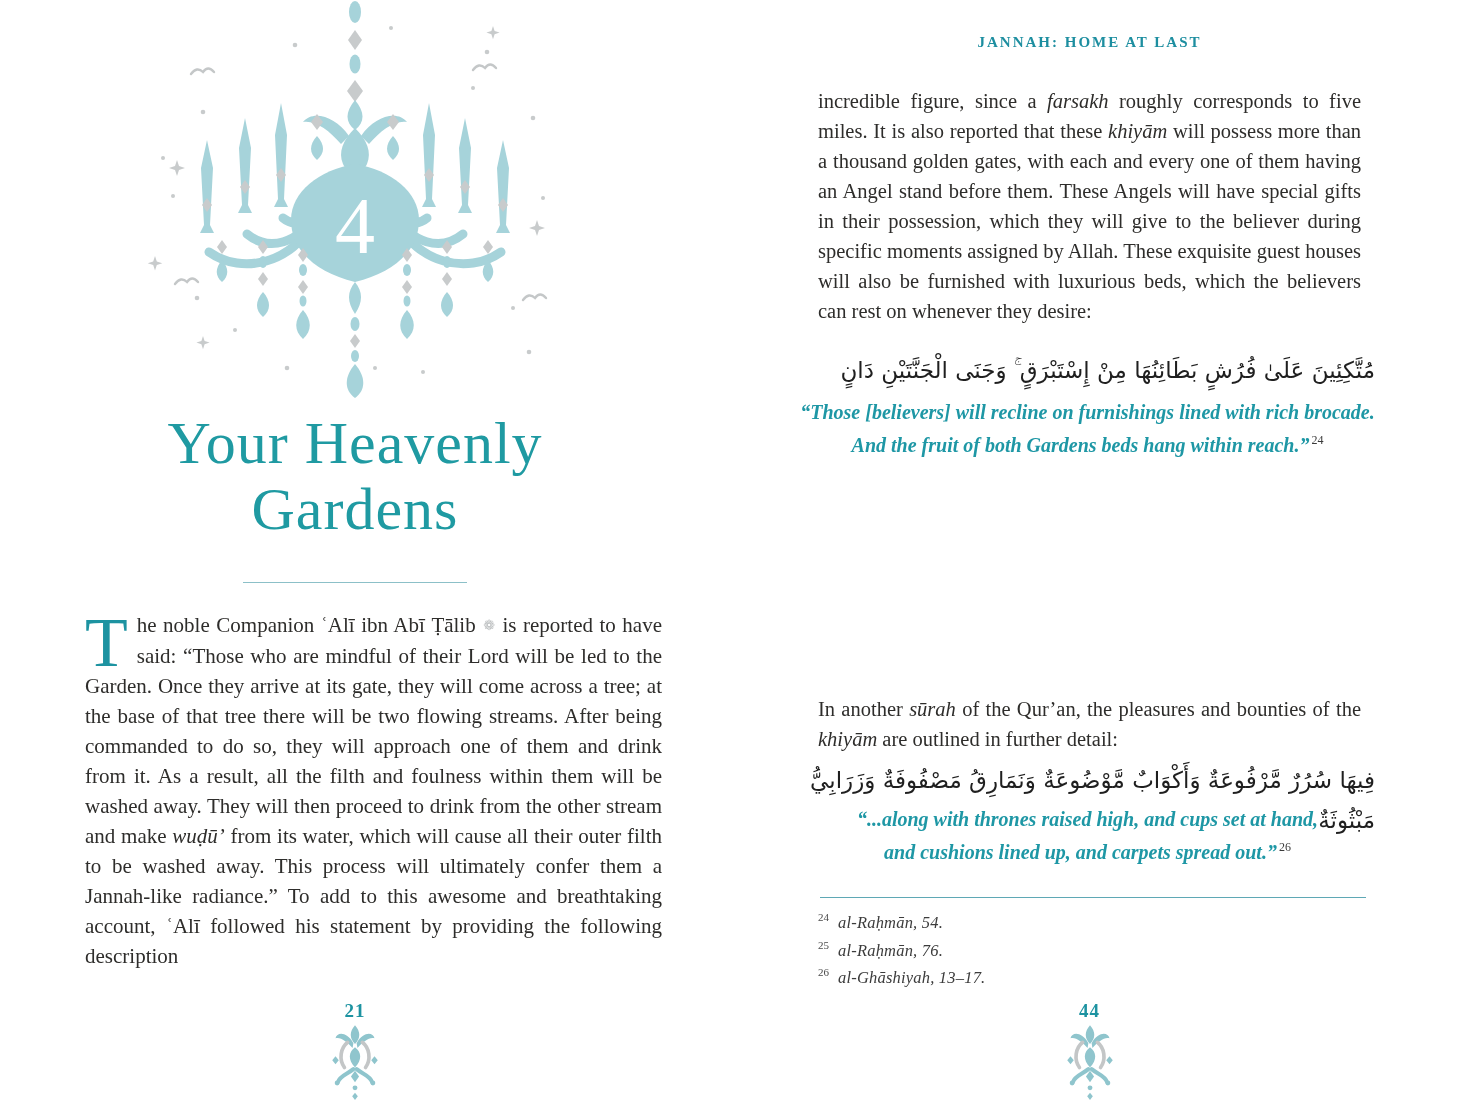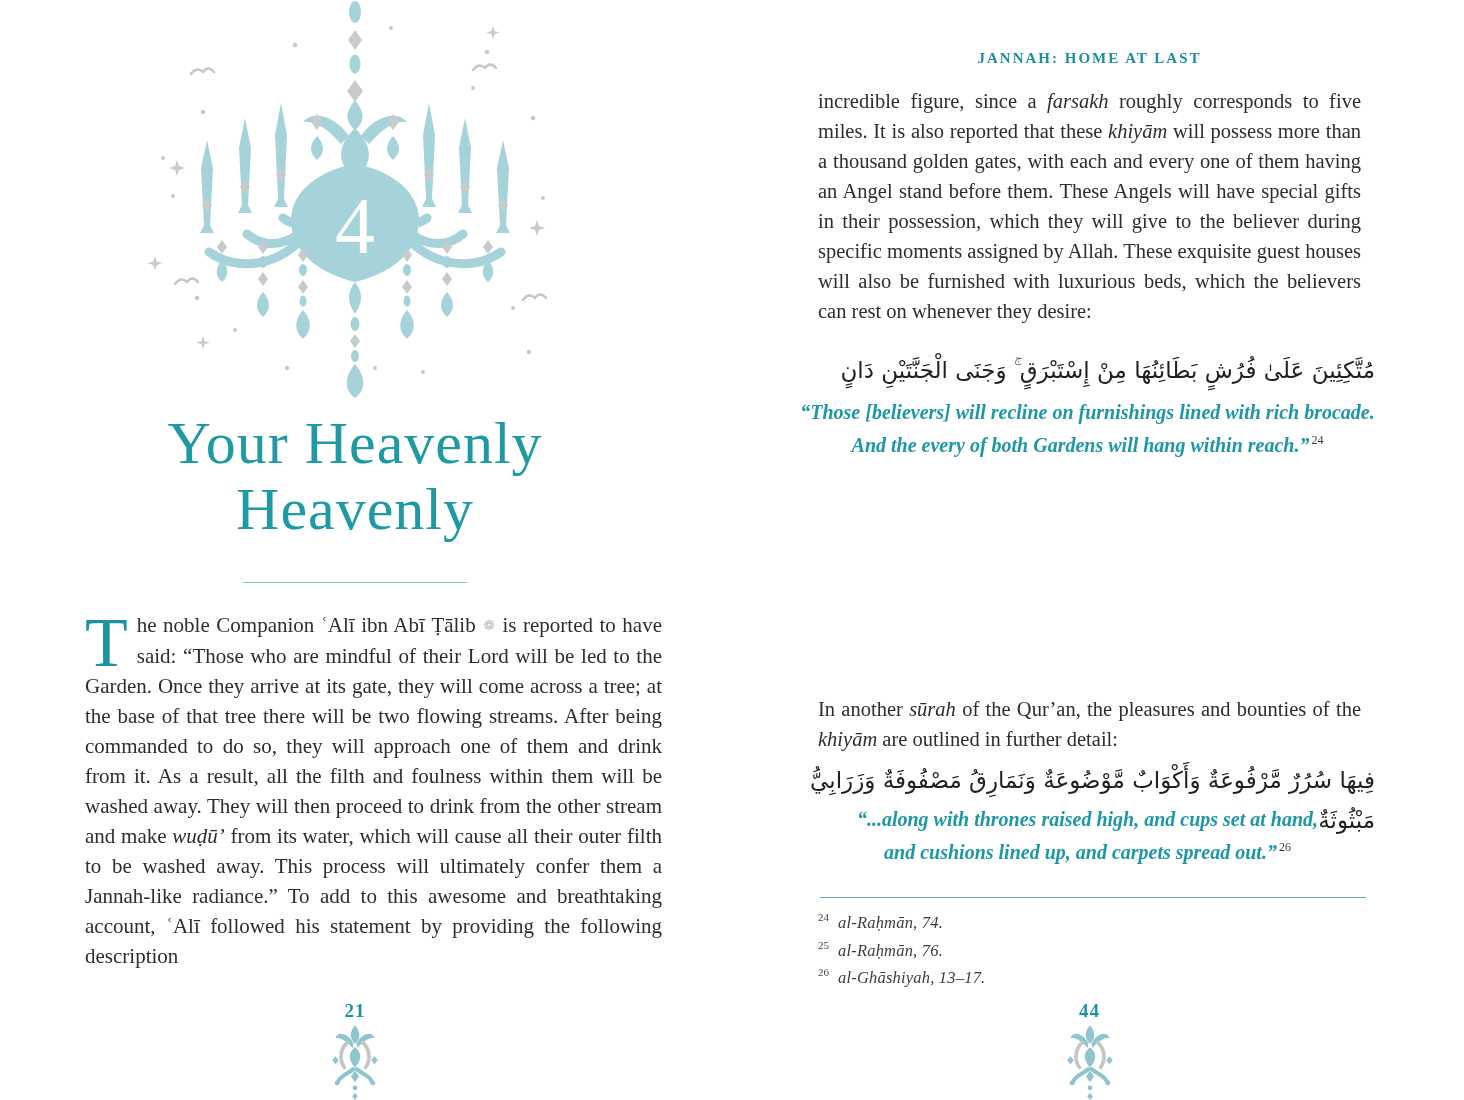"JANNAH: HOME AT LAST" .running-header { top: 50px -> 34px }
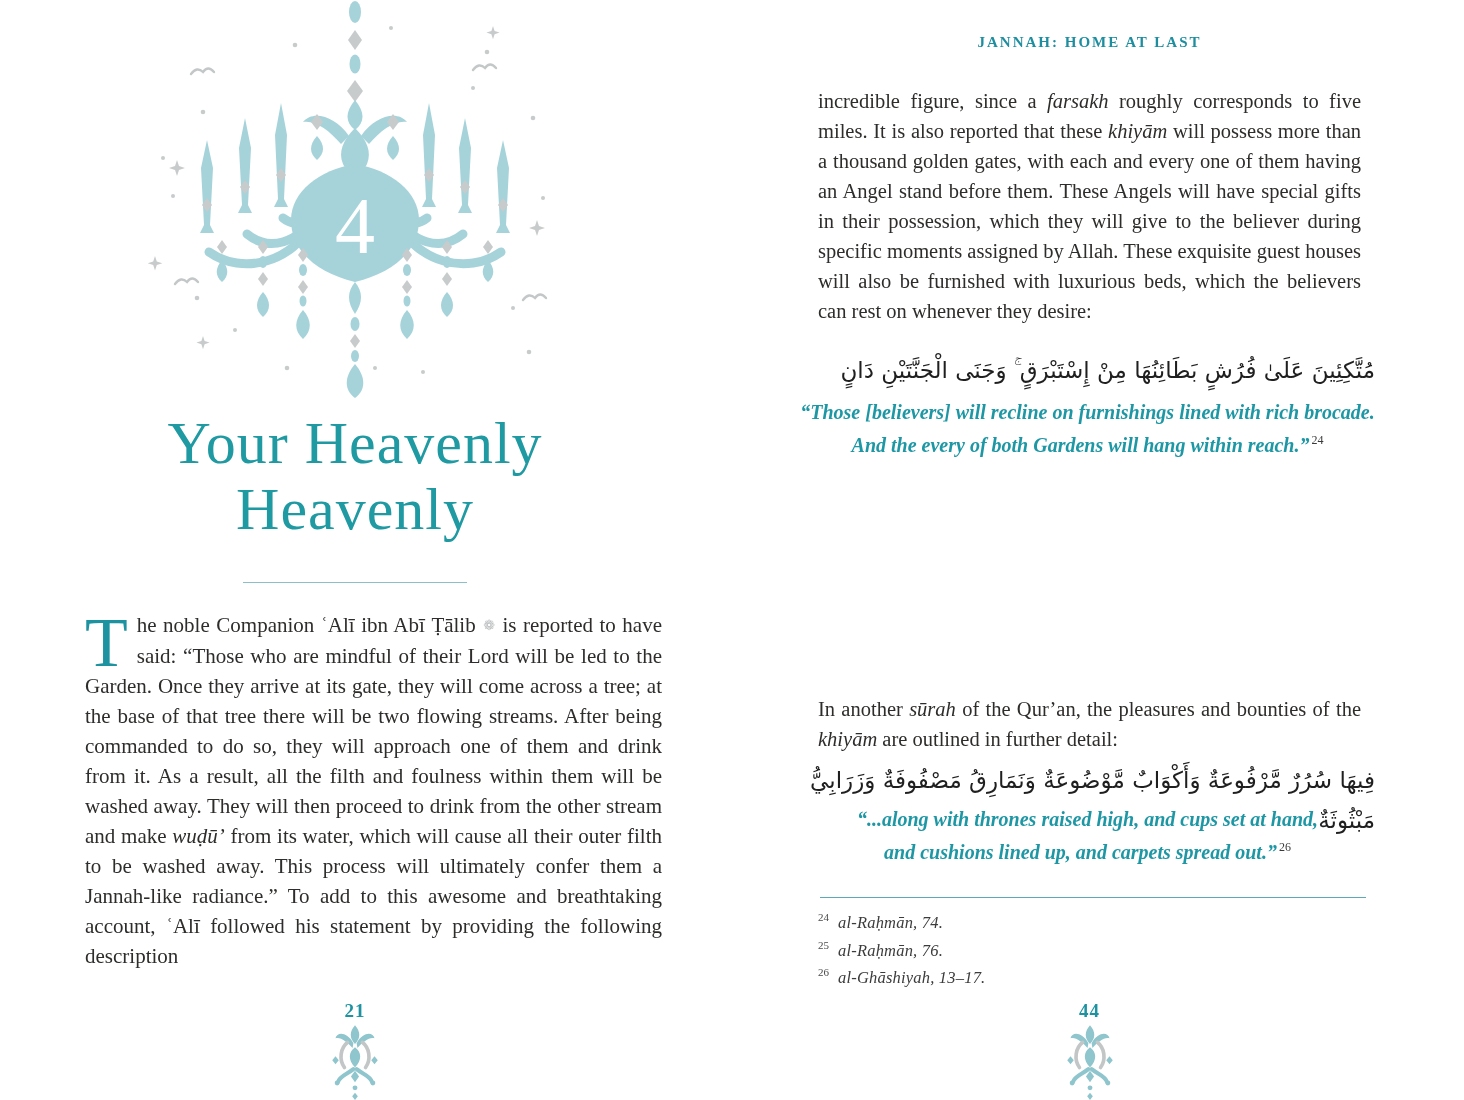"And the every of both" span { text: every of both Gardens will -> fruit of both Gardens beds }
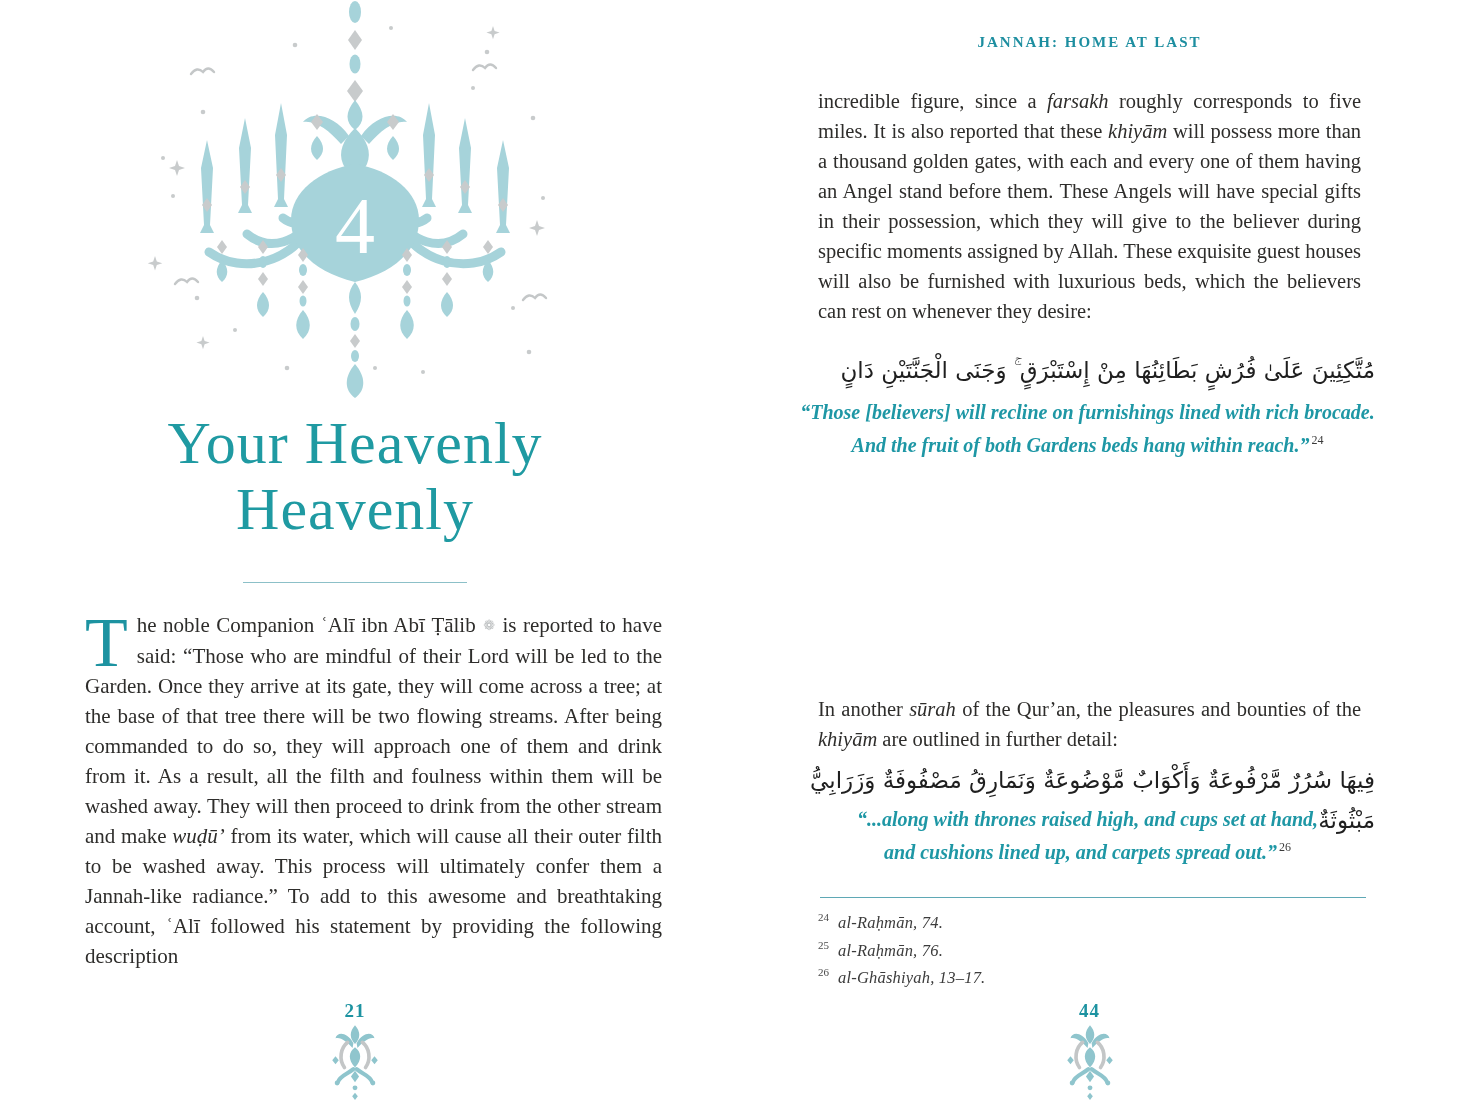"Heavenly" div { text: Heavenly -> Gardens }
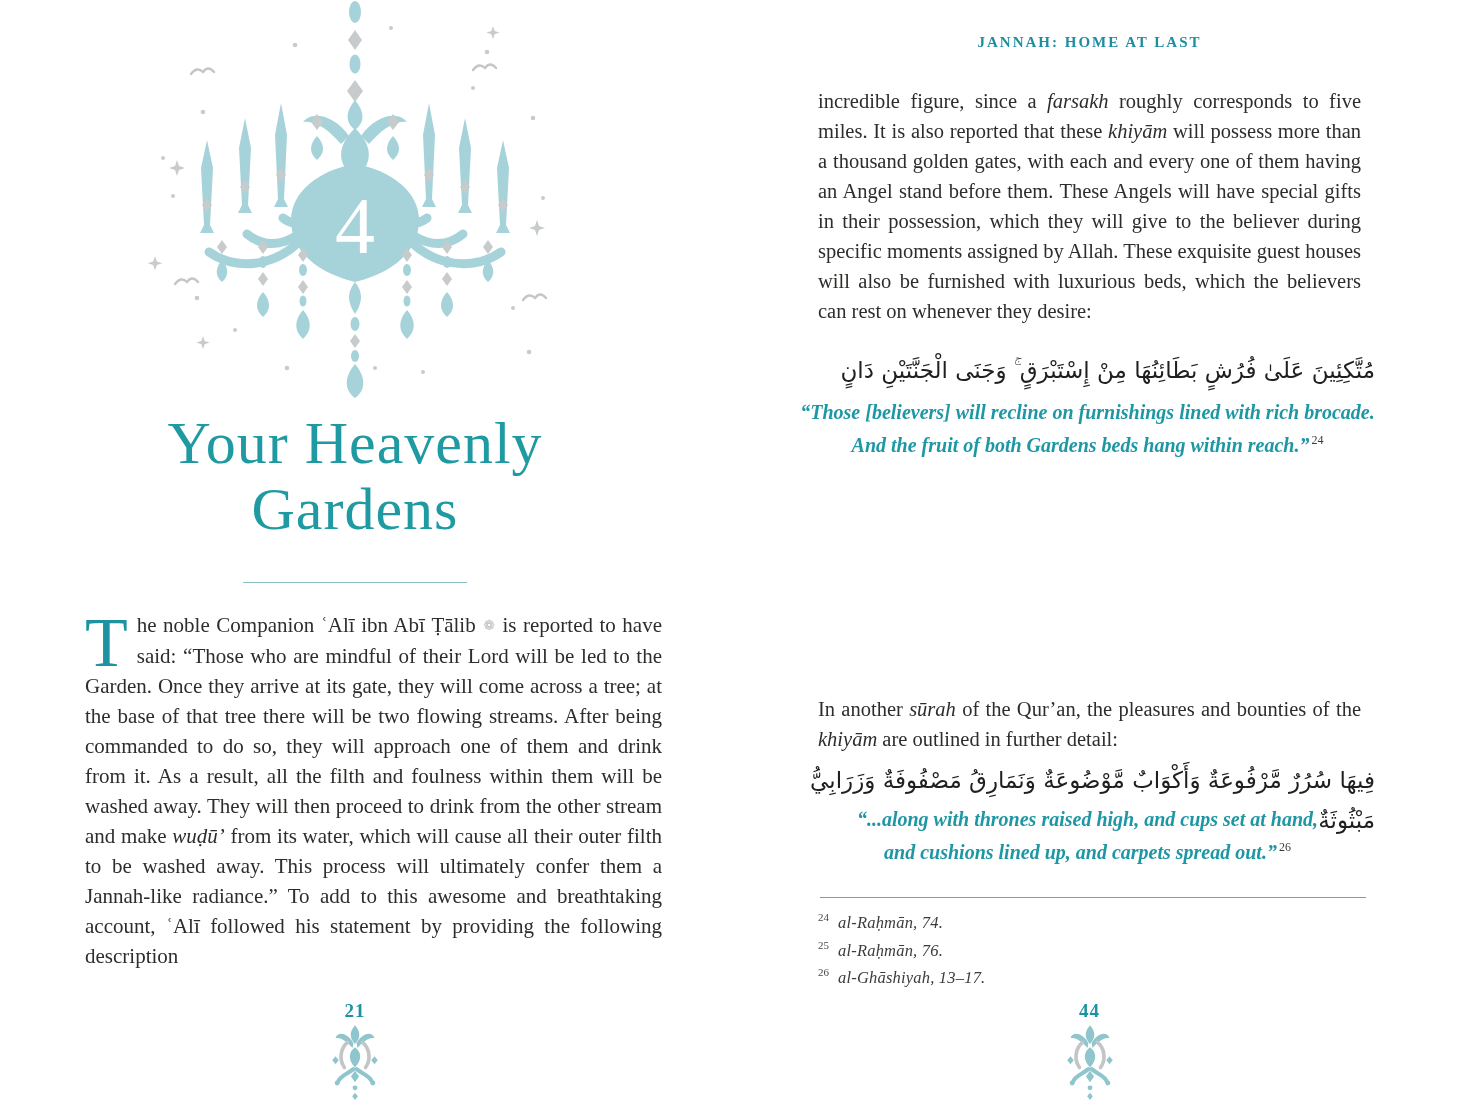"al-Raḥmān, 74." i { text: 74 -> 54 }
